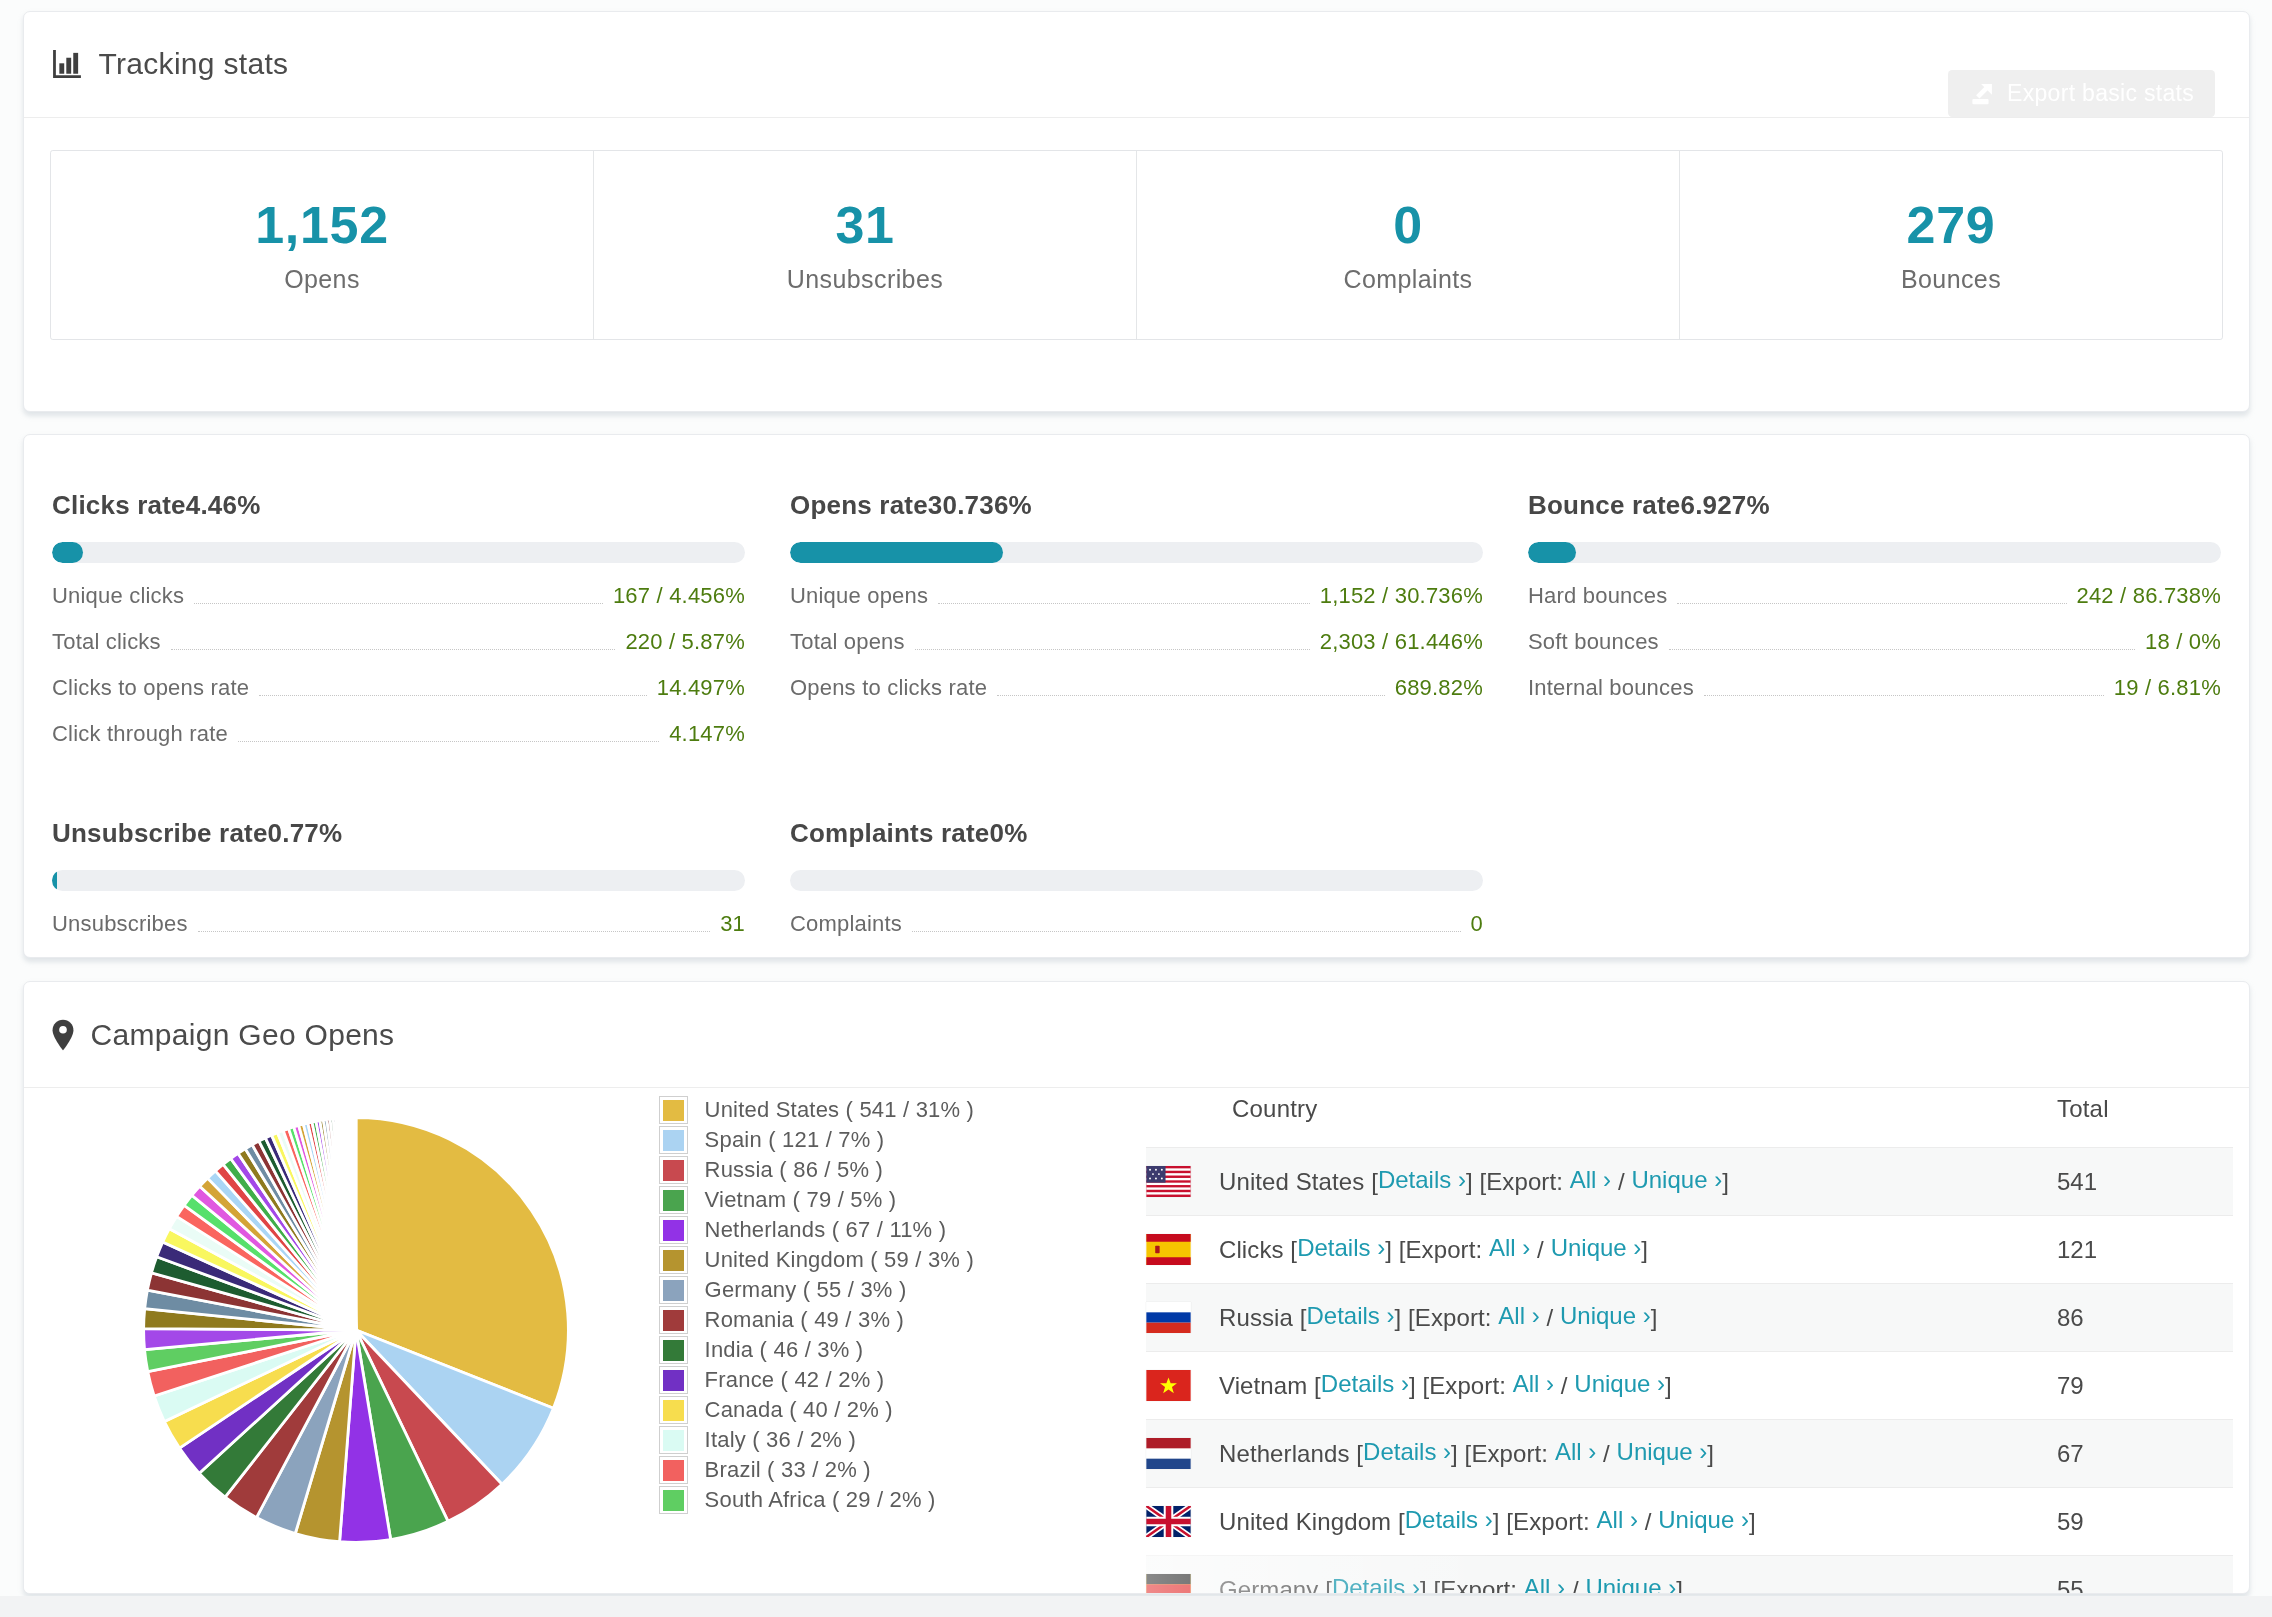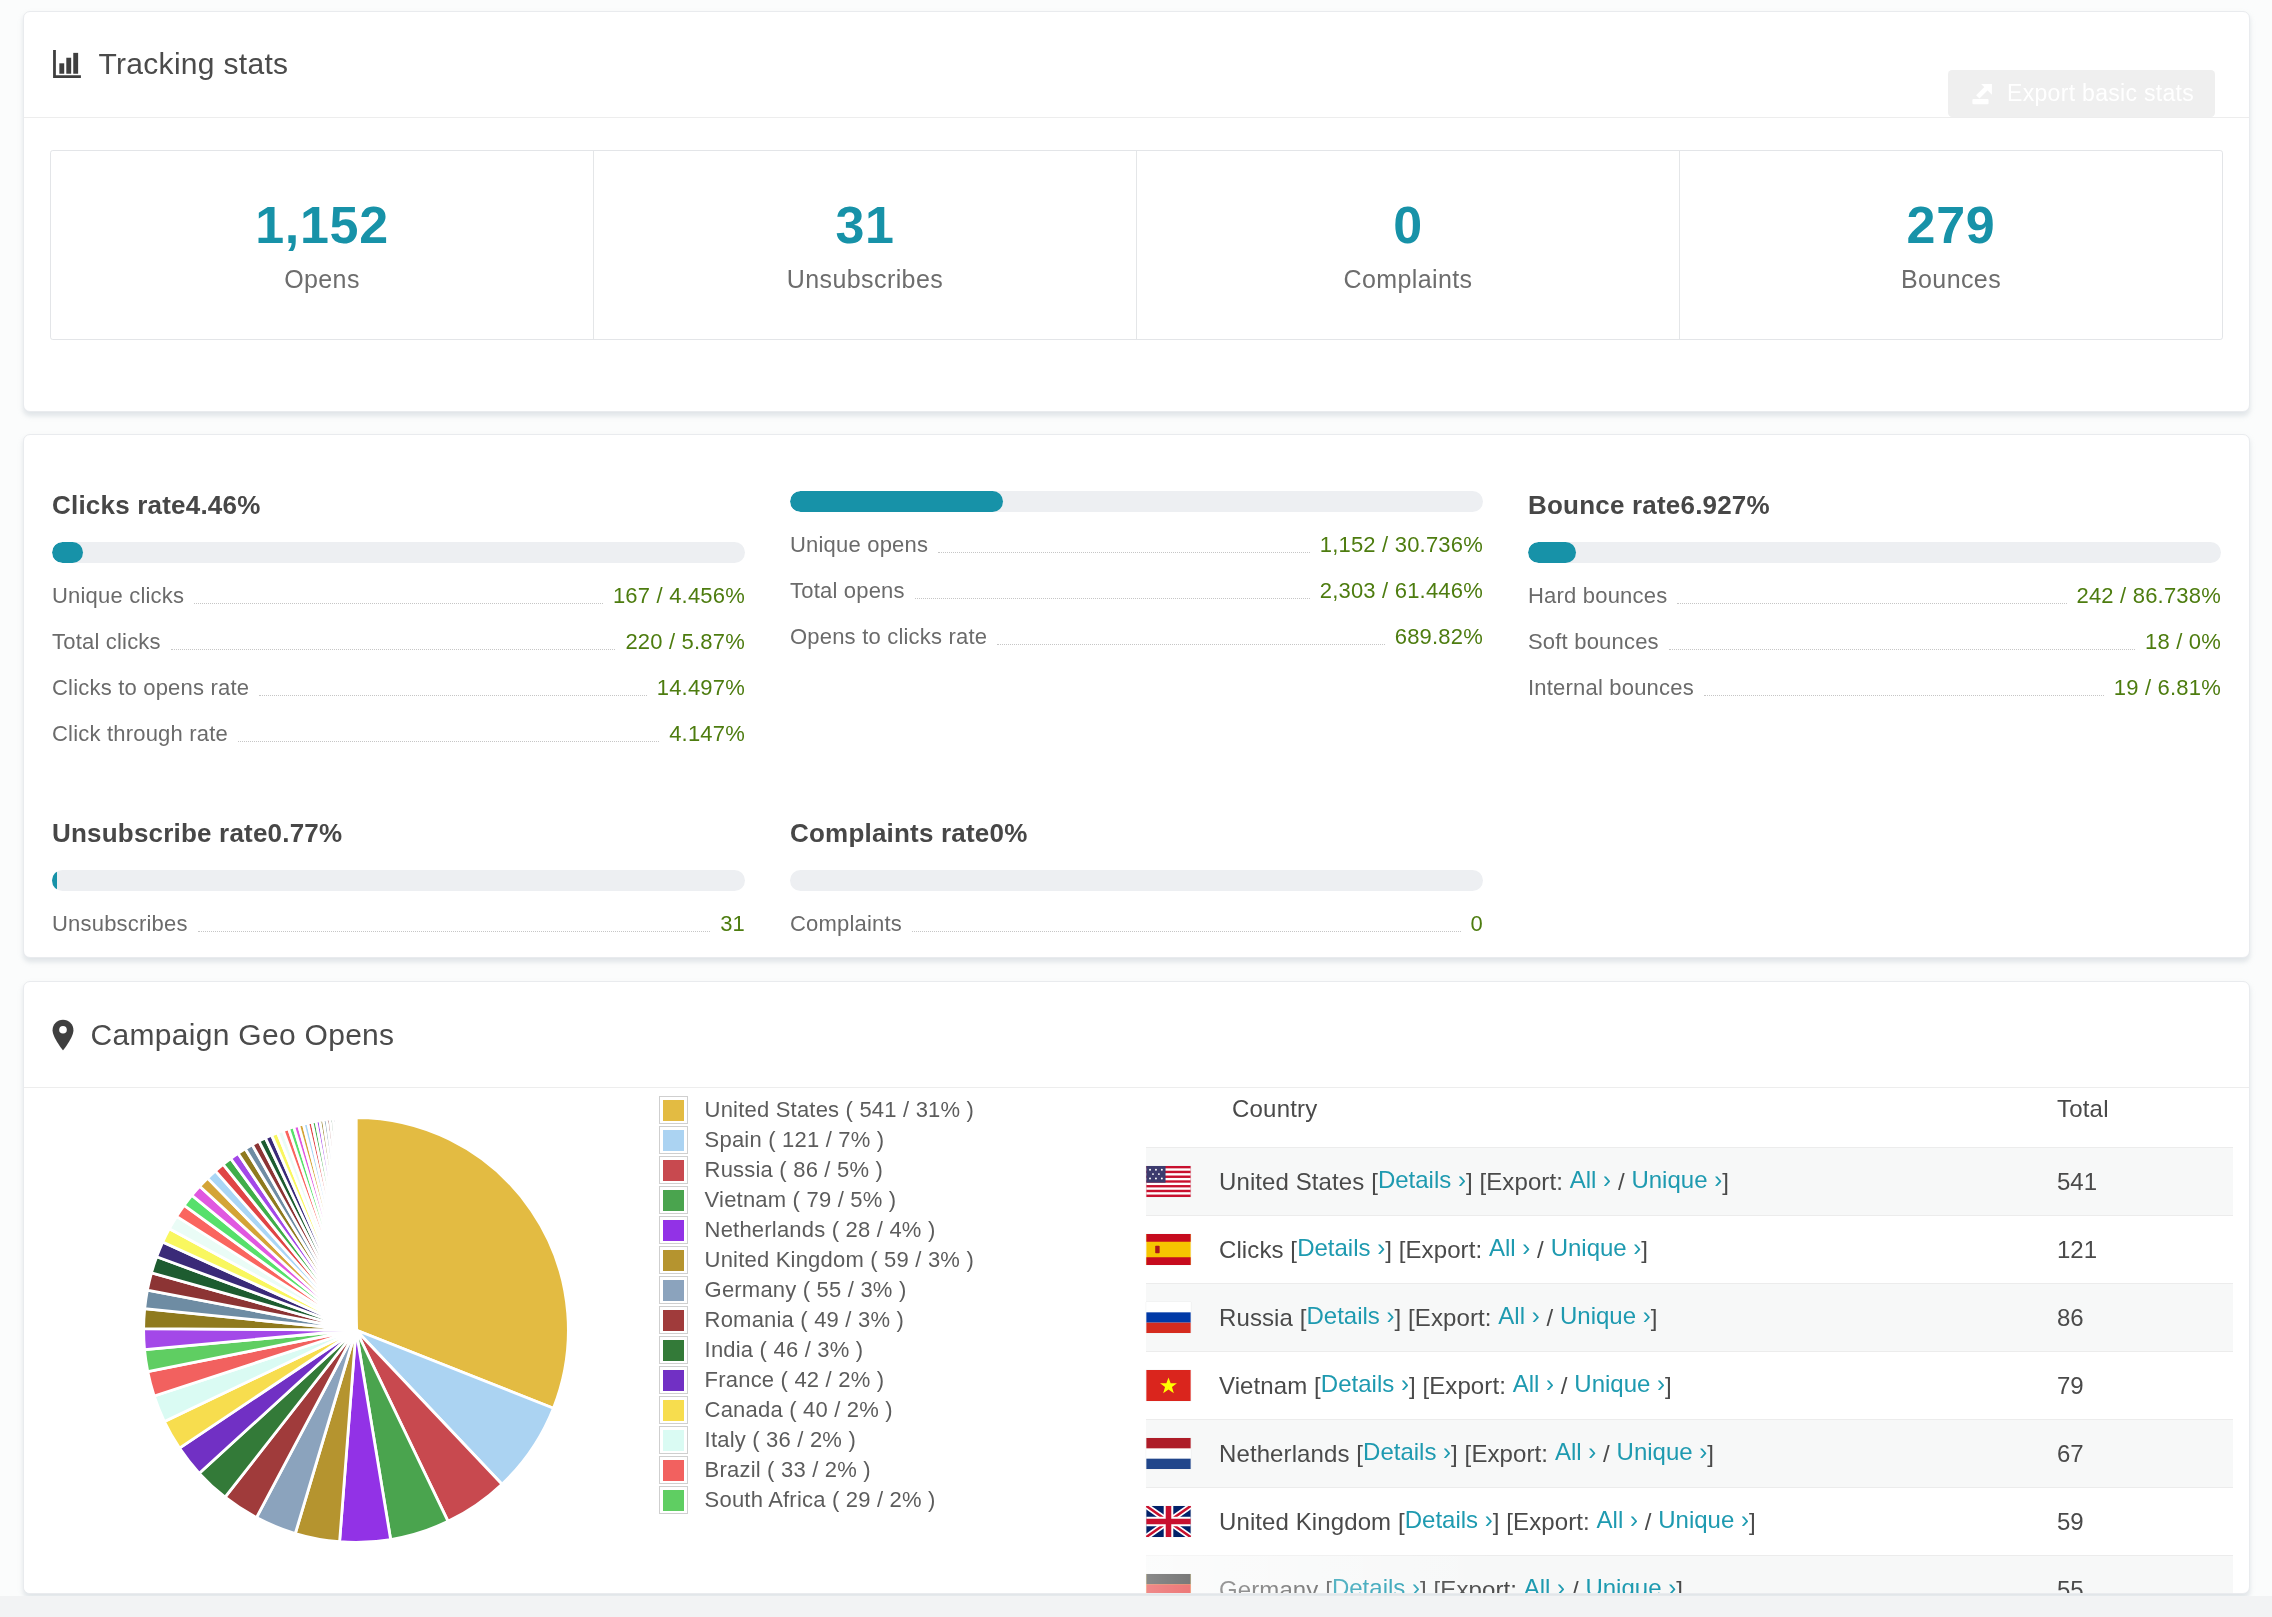"Opens rate" div.rate-head { html: none -> <div> <span>Opens rate</span> <span>30.736%</span> </div> }
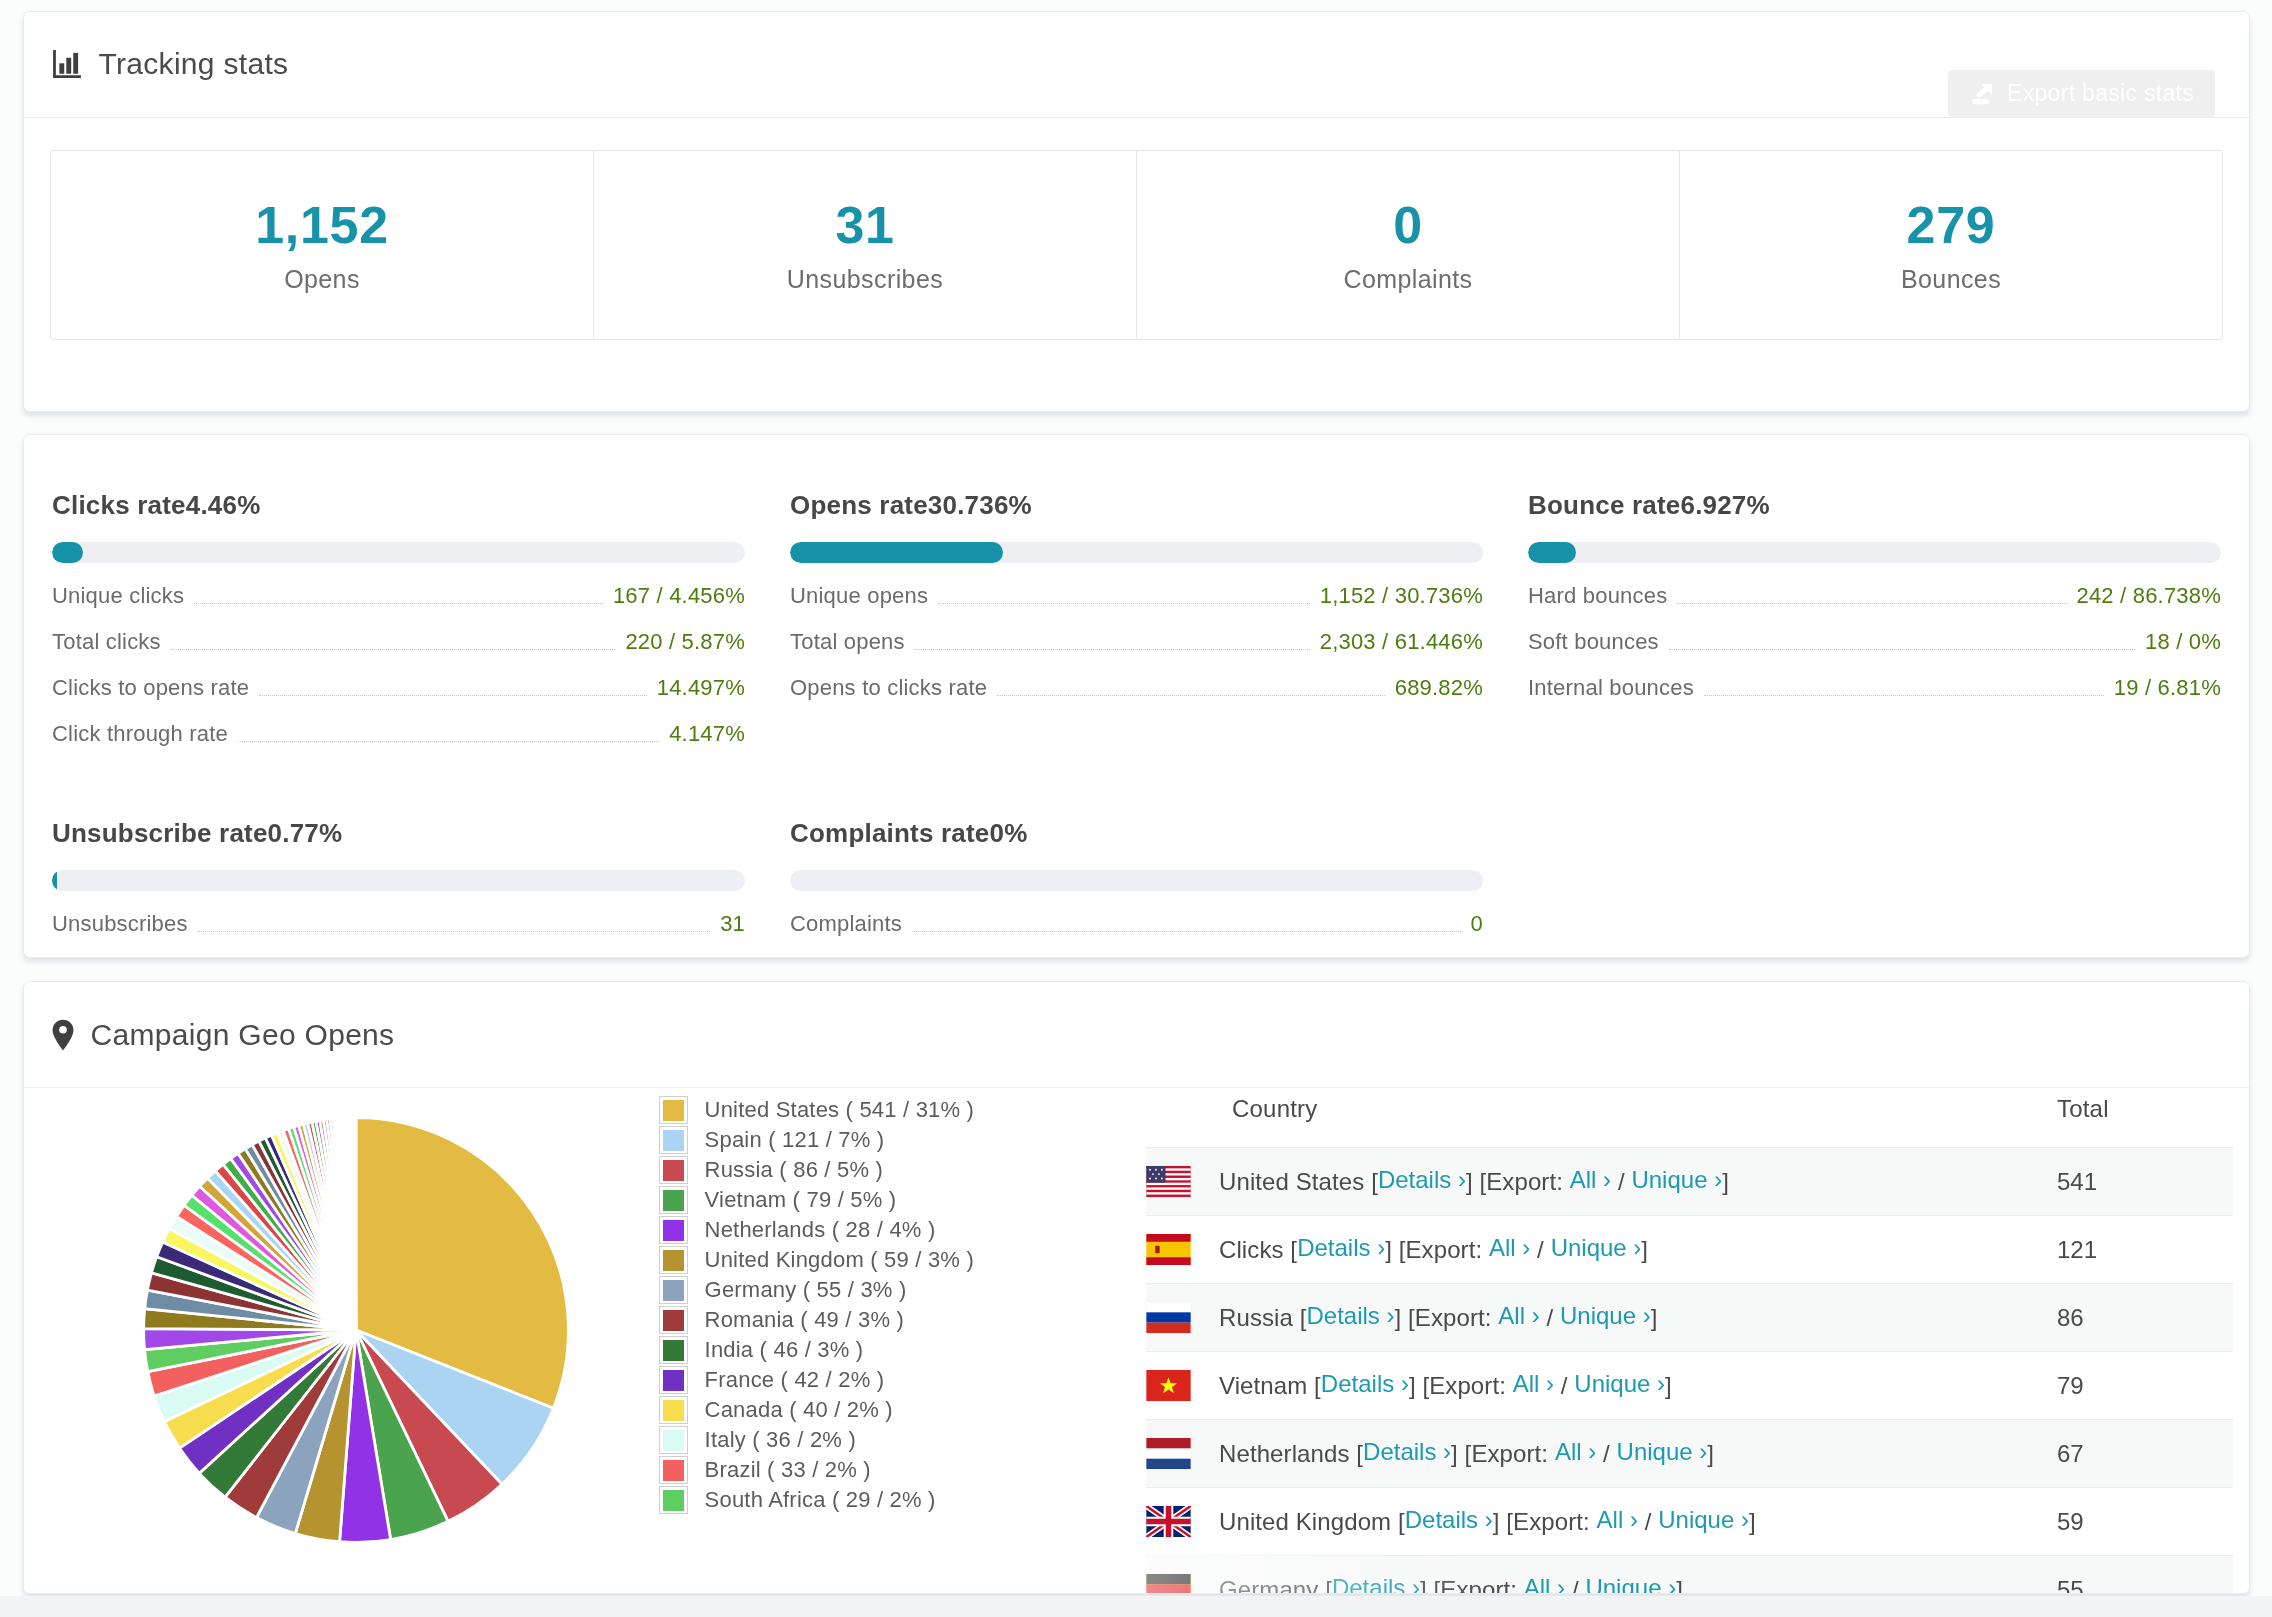"Netherlands ( 28 / 4%" span { text: 28 / 4% -> 67 / 11% }
